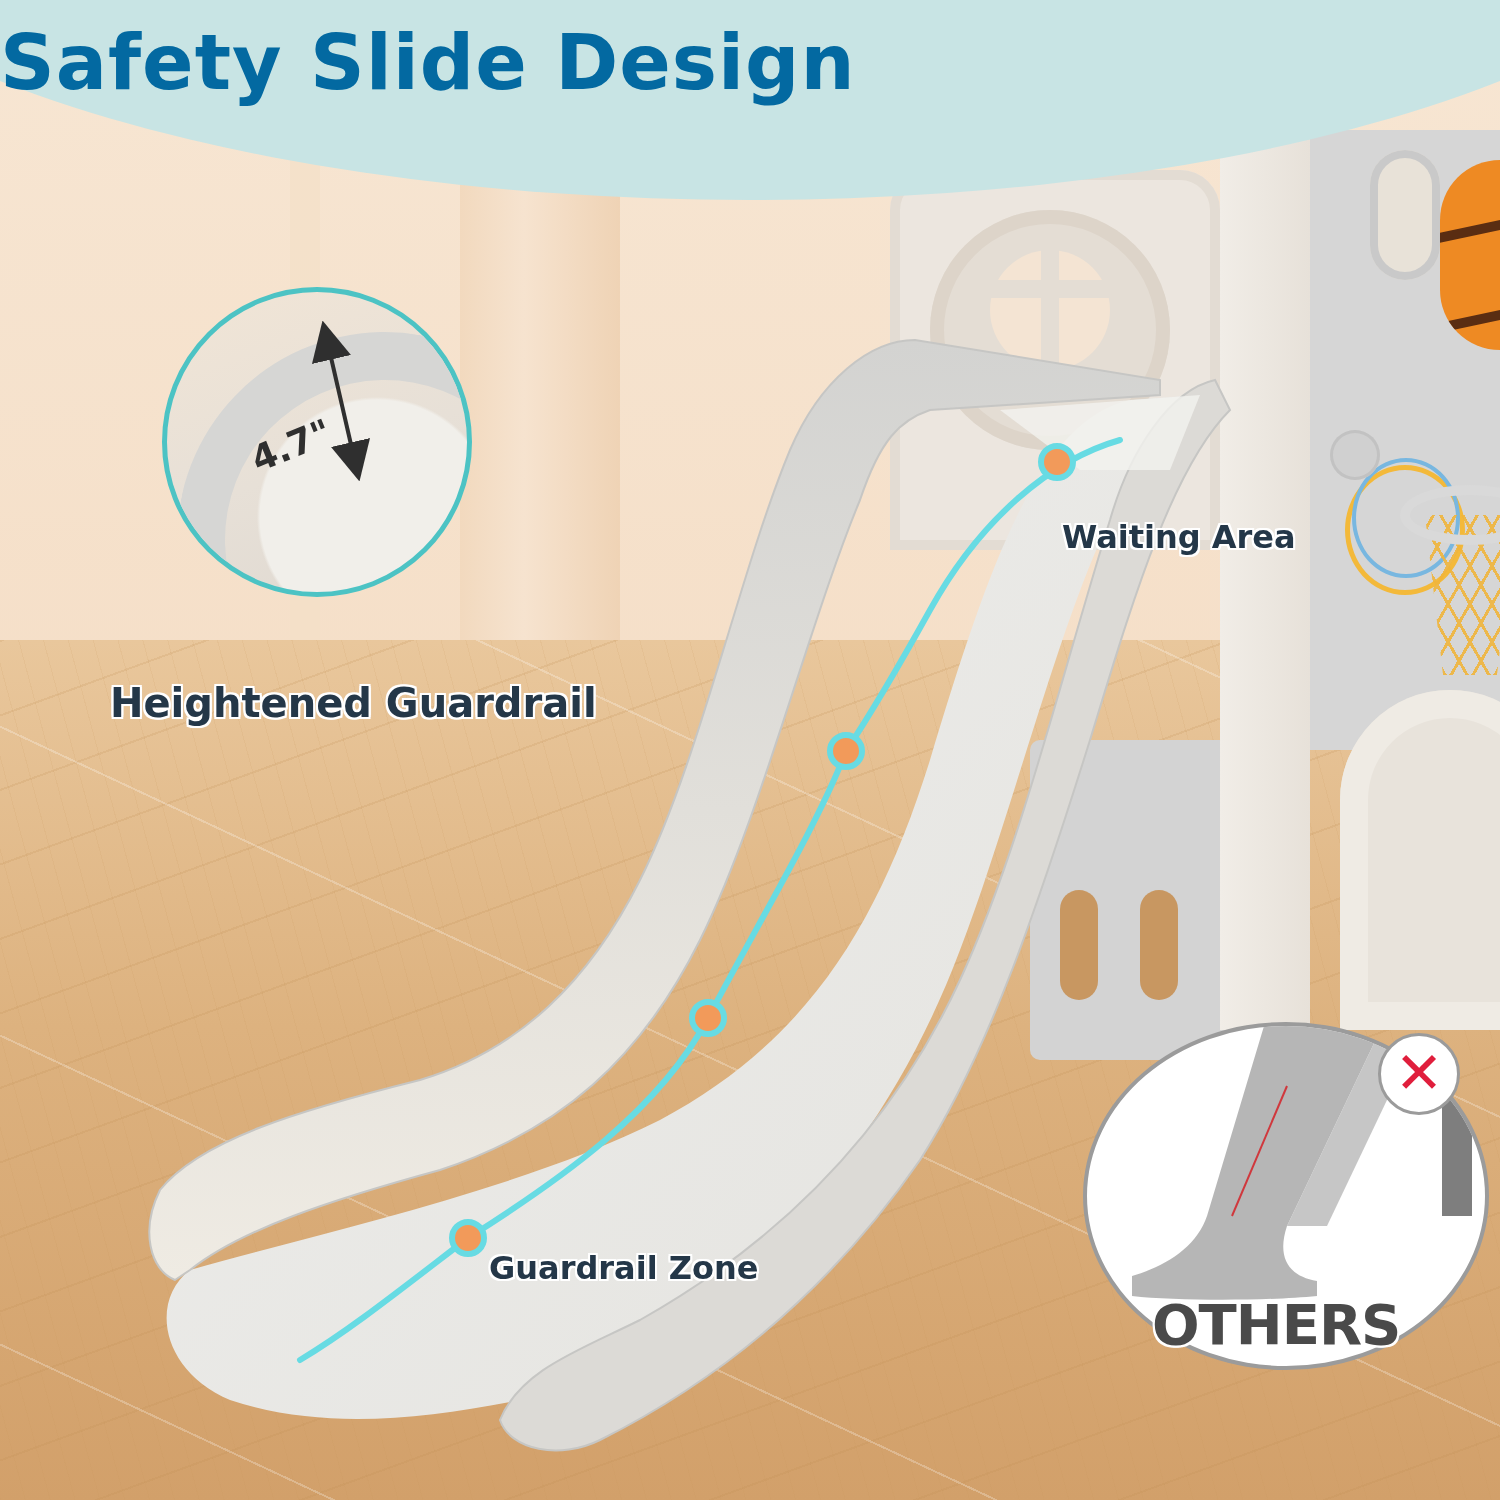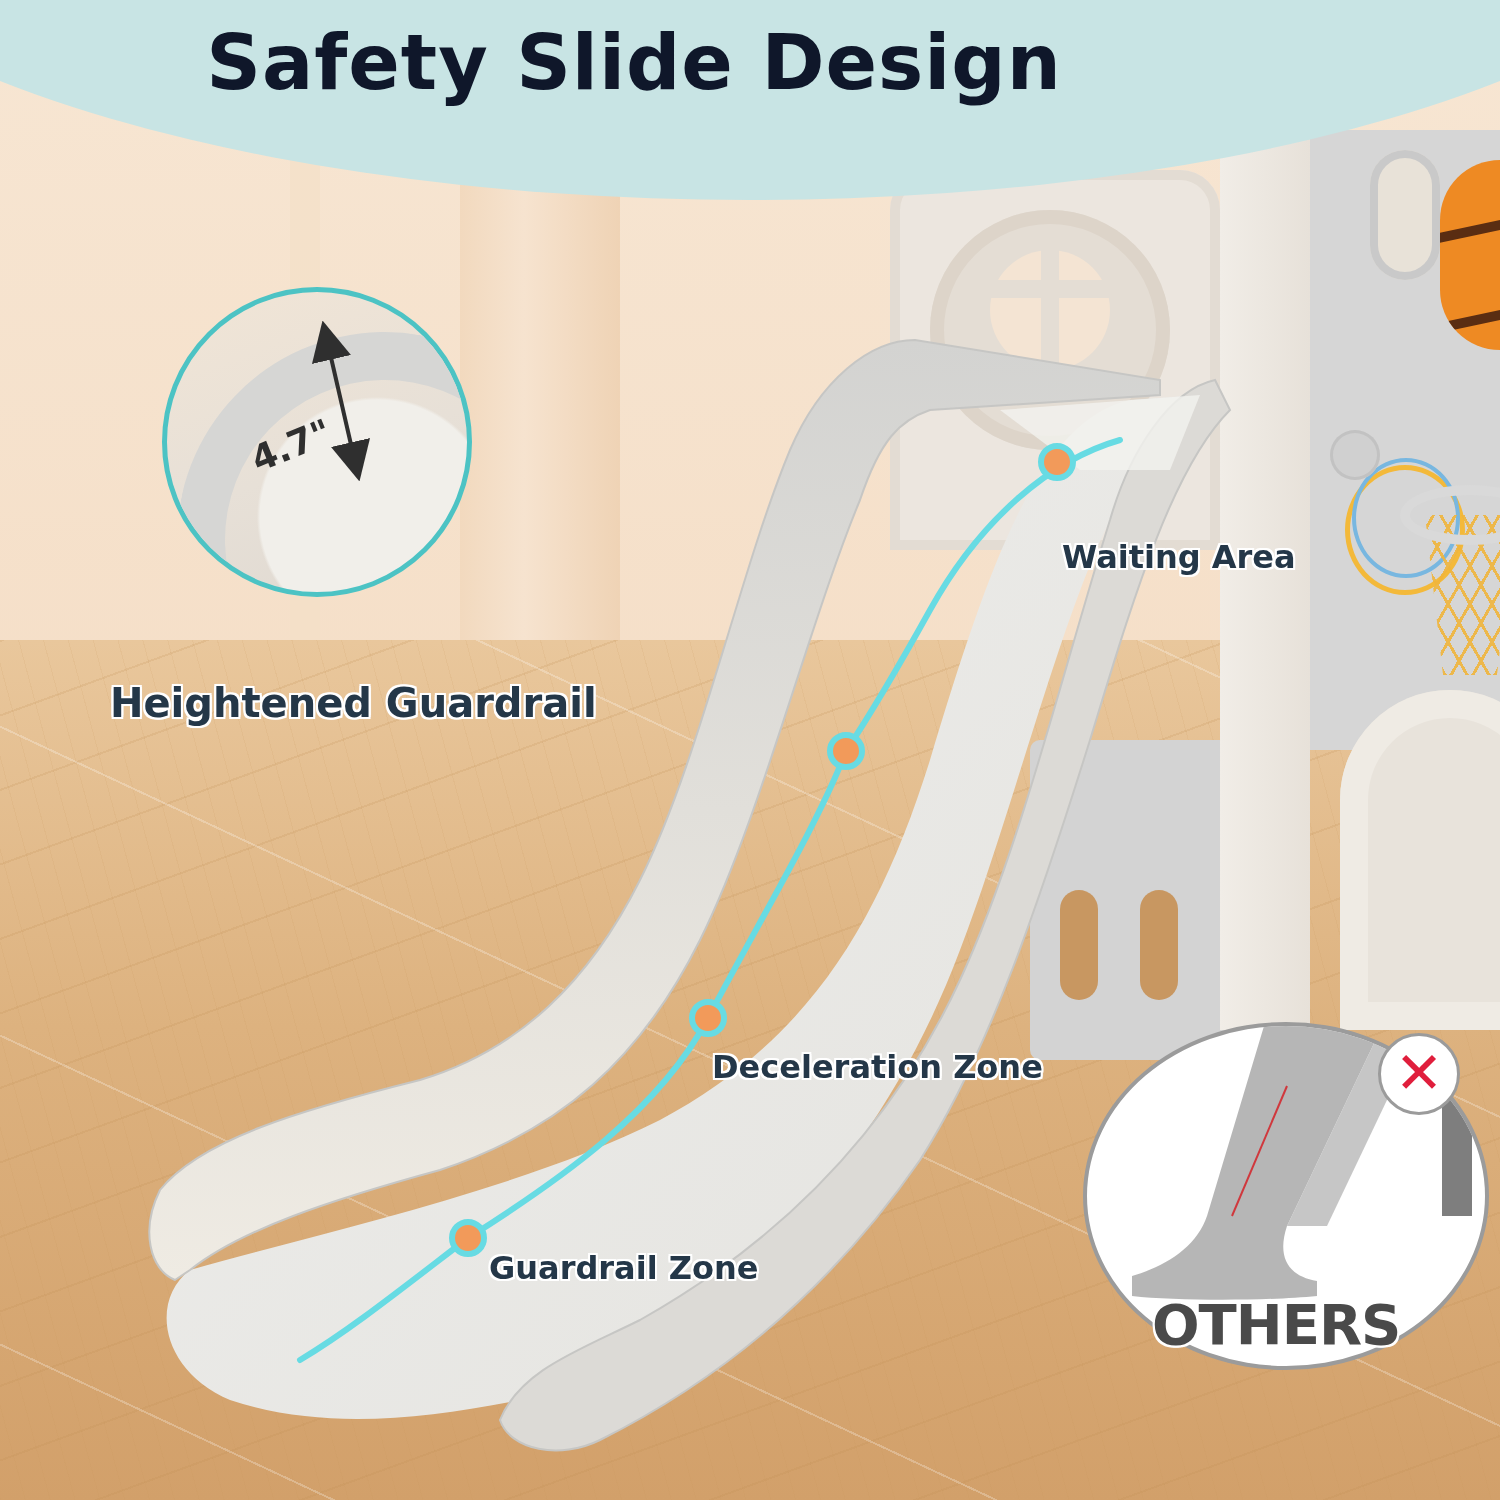"Safety Slide Design" .title { color: #0f172a -> #0369a1; text-align: center -> left }
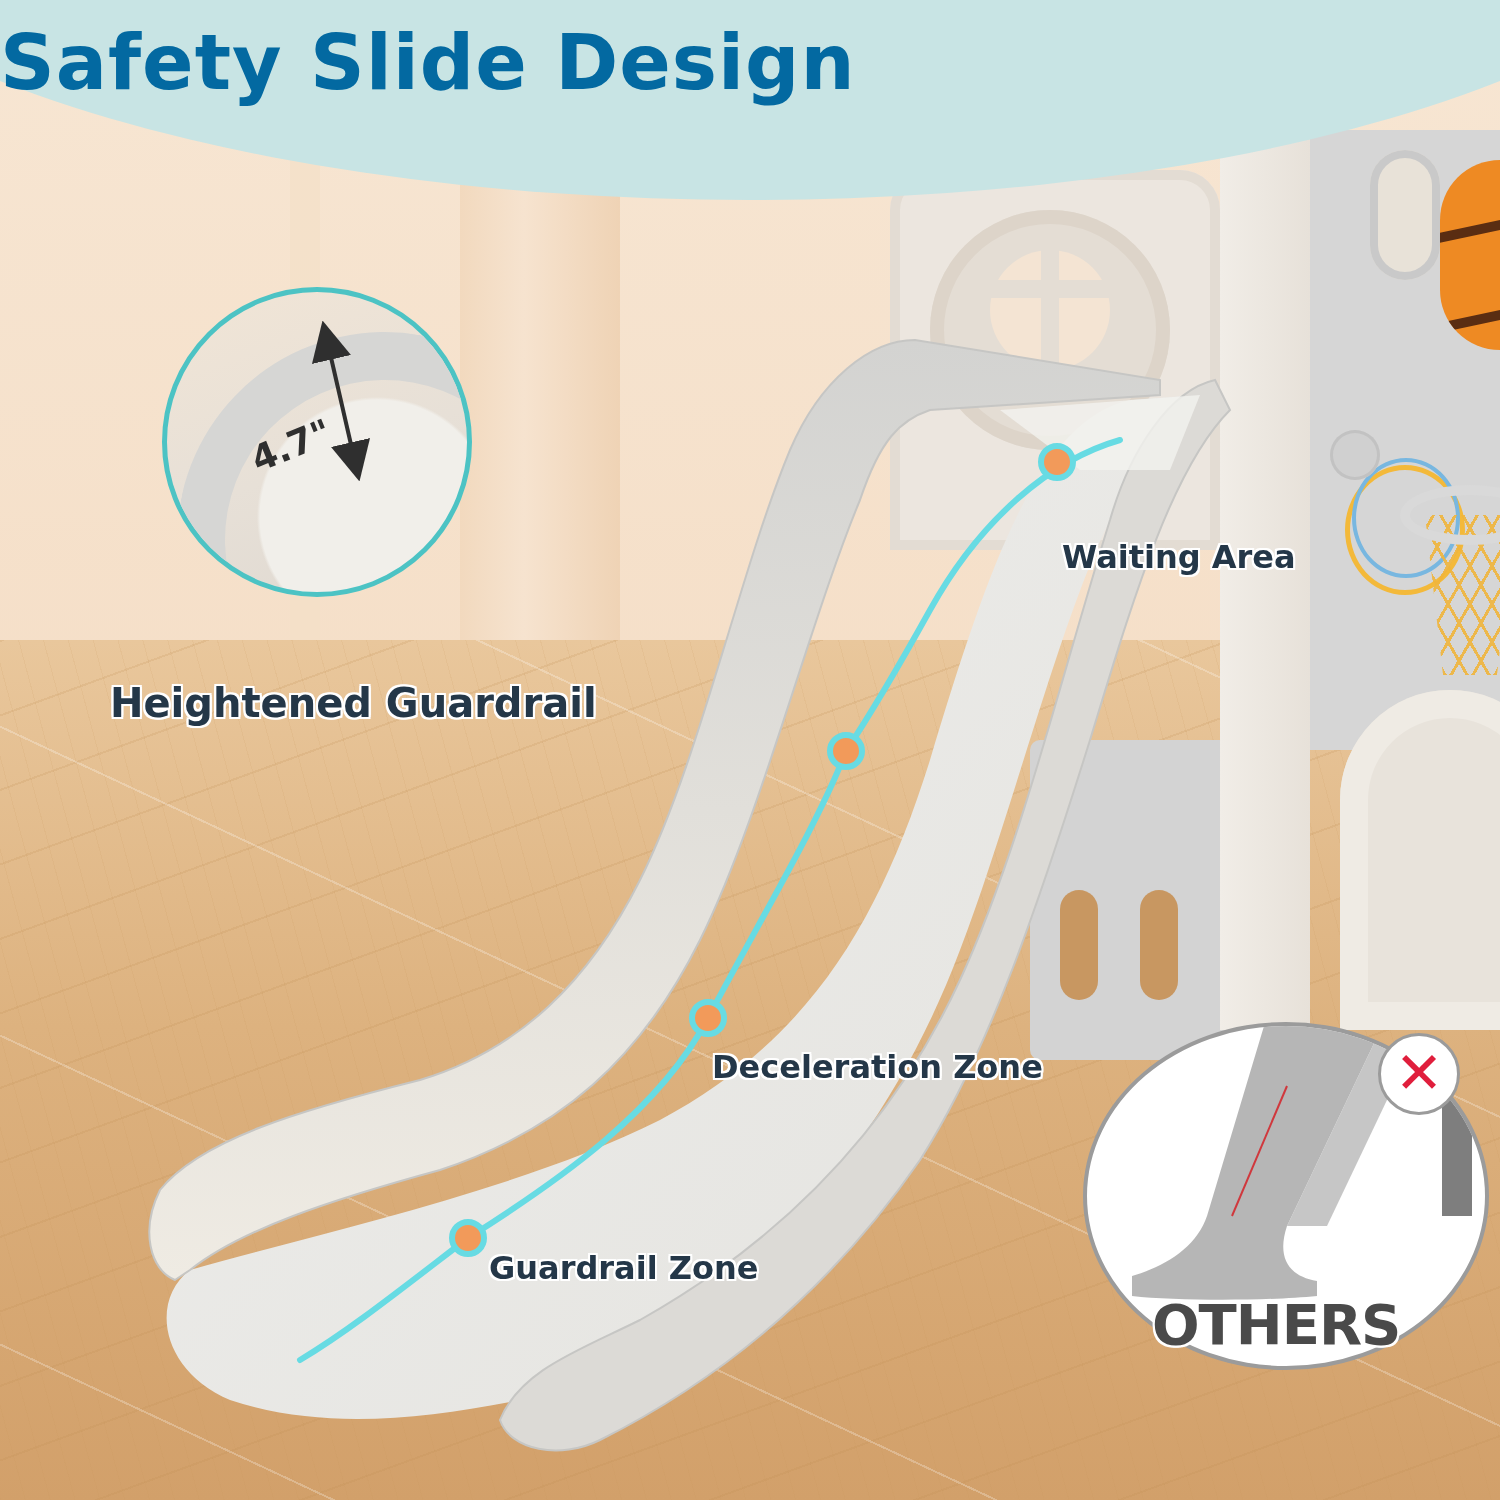"Waiting Area" div.label { margin-top: 20px -> none }
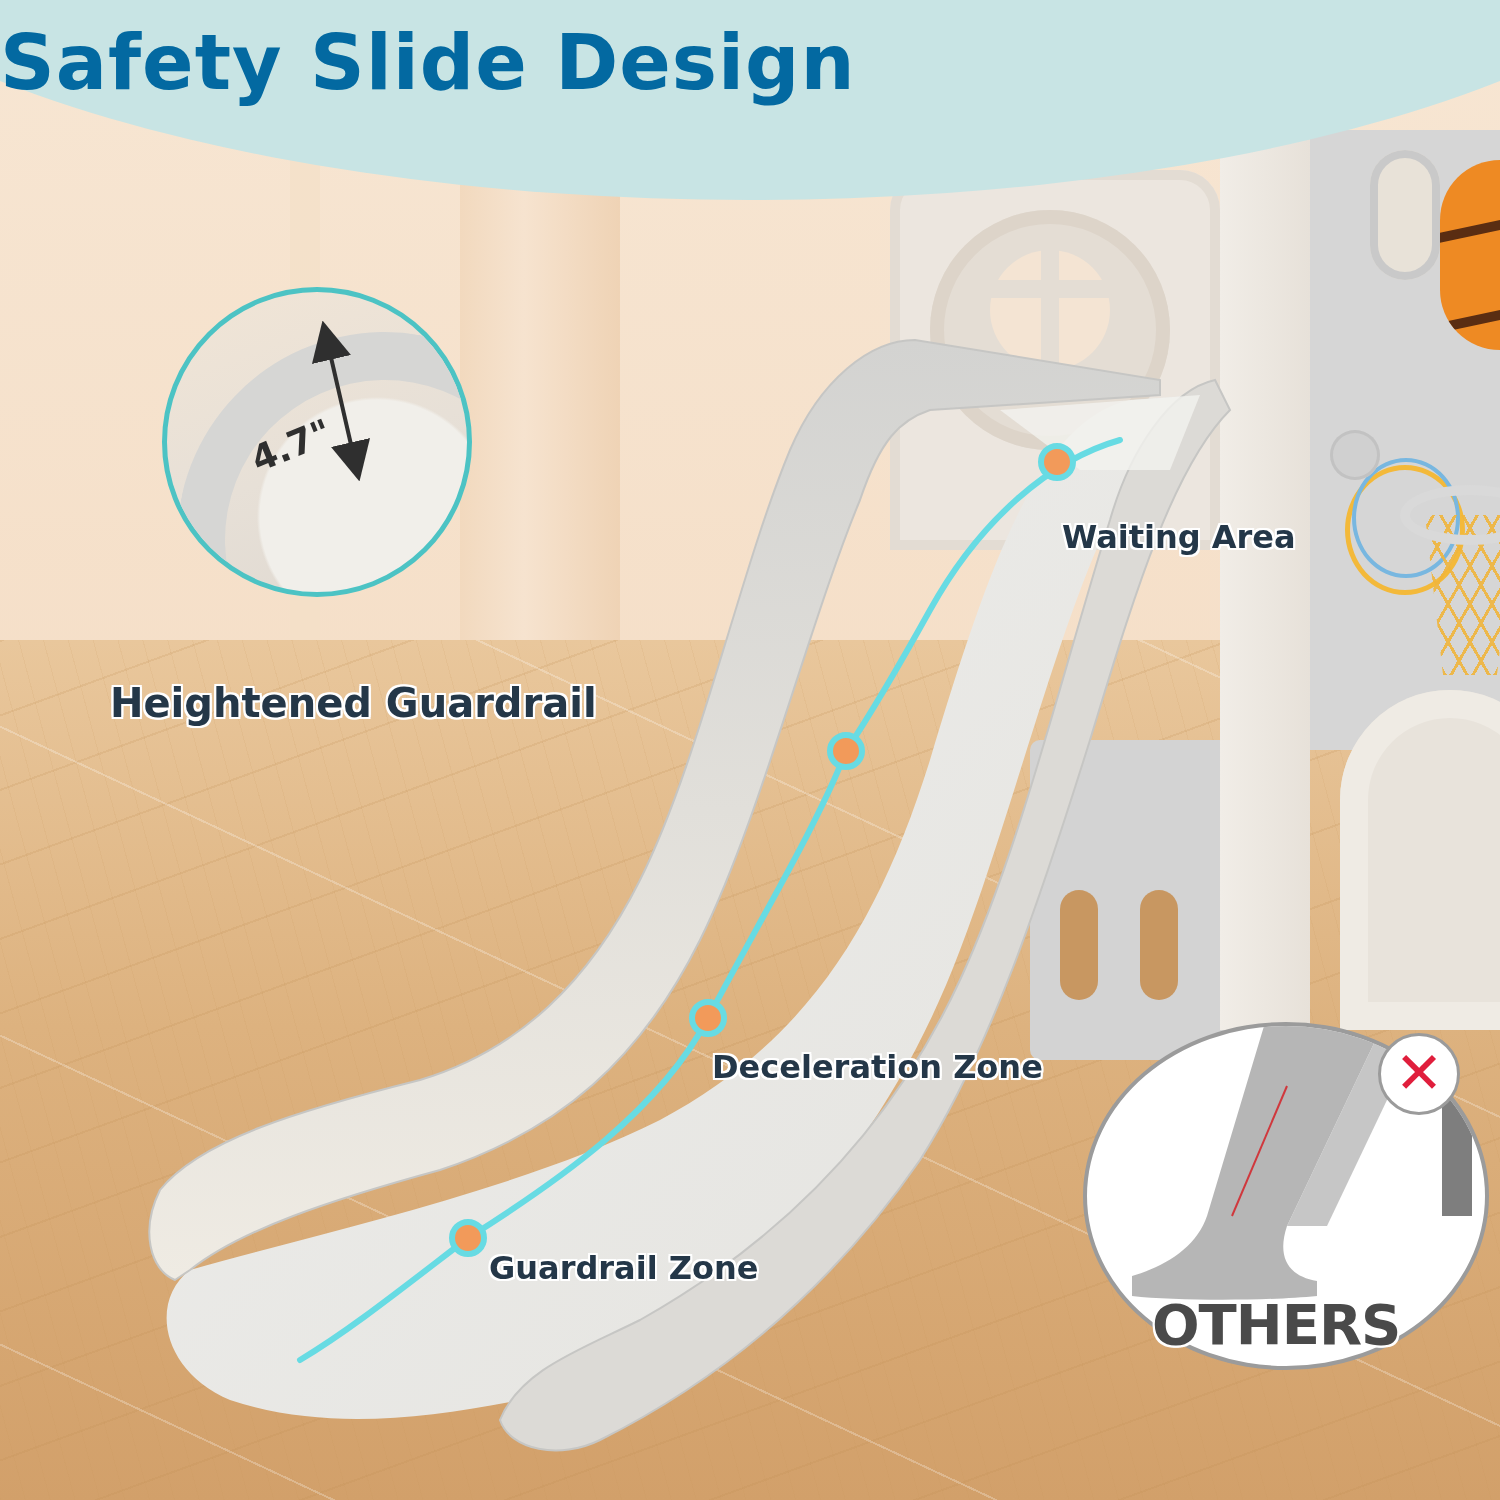"Deceleration Zone" div.label { html: <div>Deceleration Zone</div> -> none }
